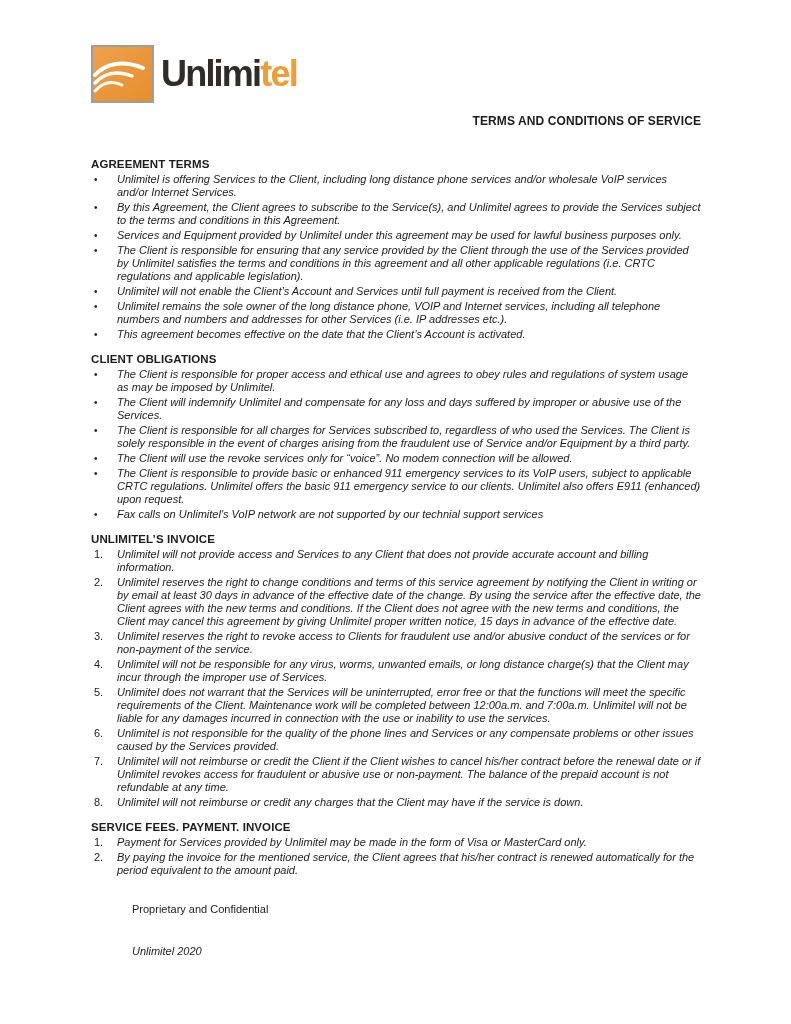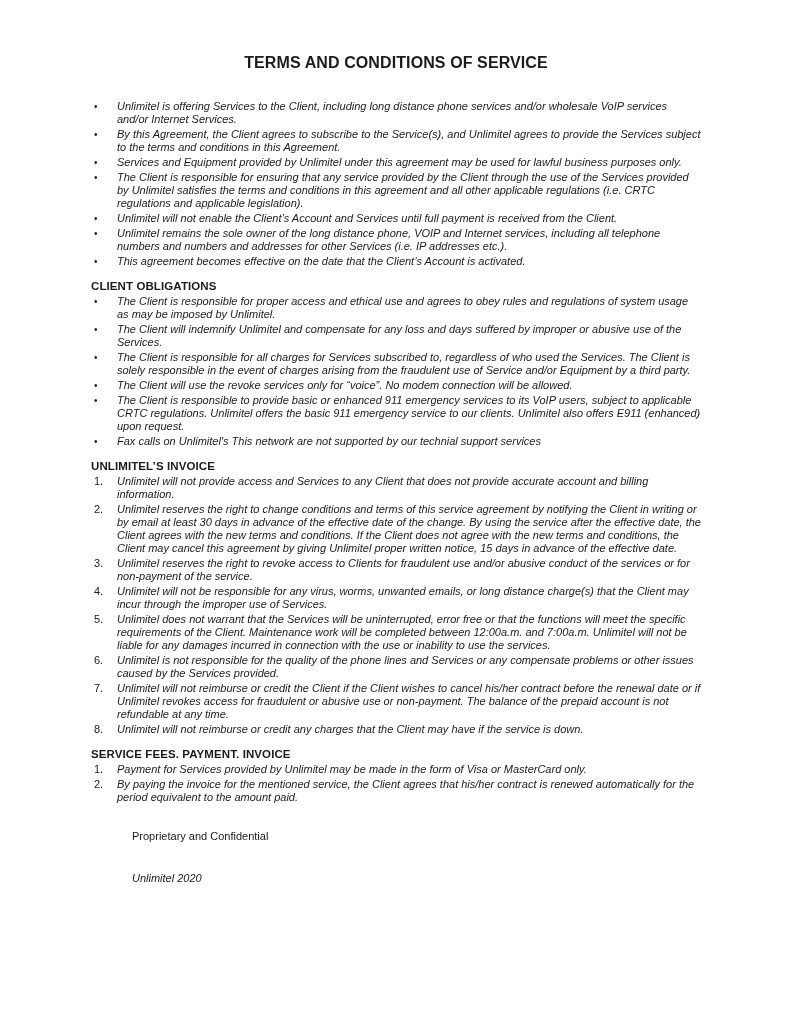"Unlimitel" div.logo-row { html: none -> <div> <div> <svg> <defs> <linearGradient> <stop></stop> <stop></stop> </linearGradient> </defs> <rect></rect> <path></path> <path></path> <path></path> </svg> </div> <div><span>Unlimi</span><span>tel</span></div> </div> }
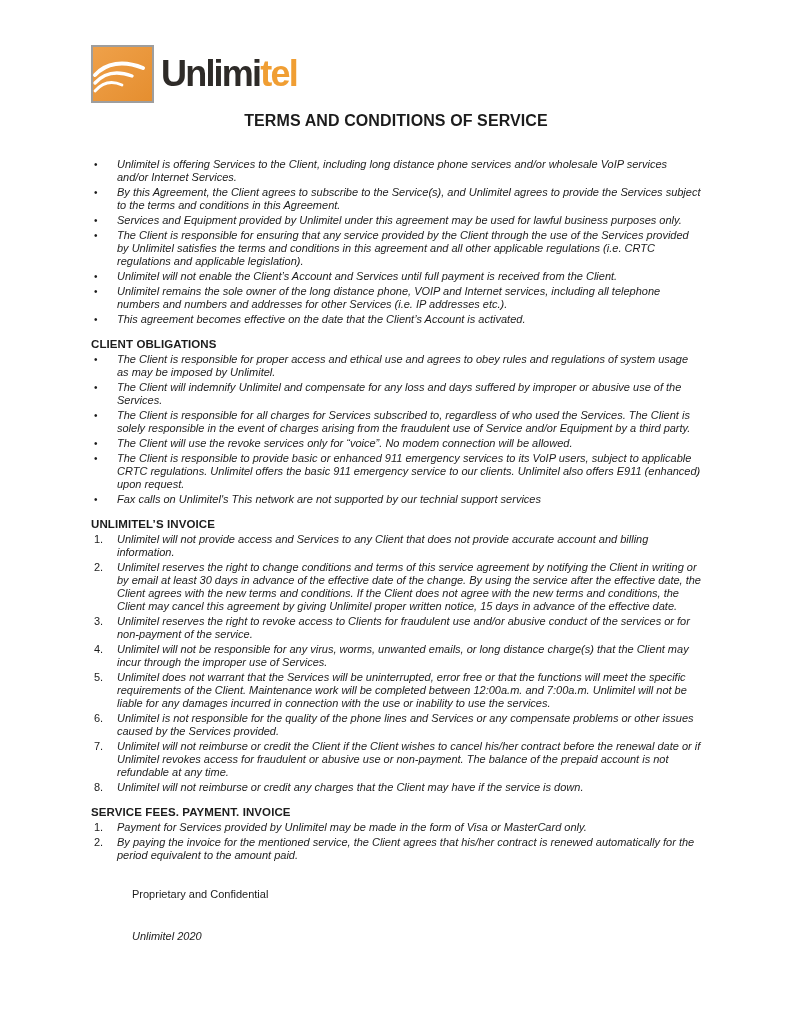"TERMS AND CONDITIONS OF SERVICE" .doc-title { font-size: 16px -> 12px; text-align: center -> right }
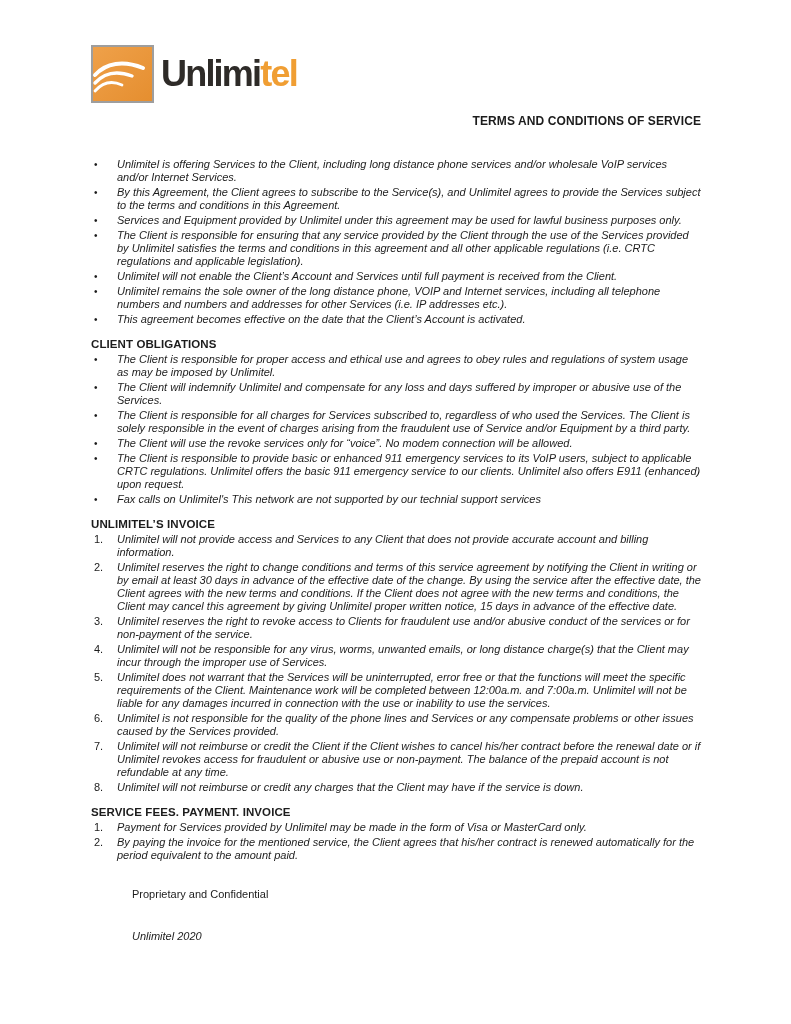"AGREEMENT TERMS" h2.sec-heading { html: none -> <h2>AGREEMENT TERMS</h2> }
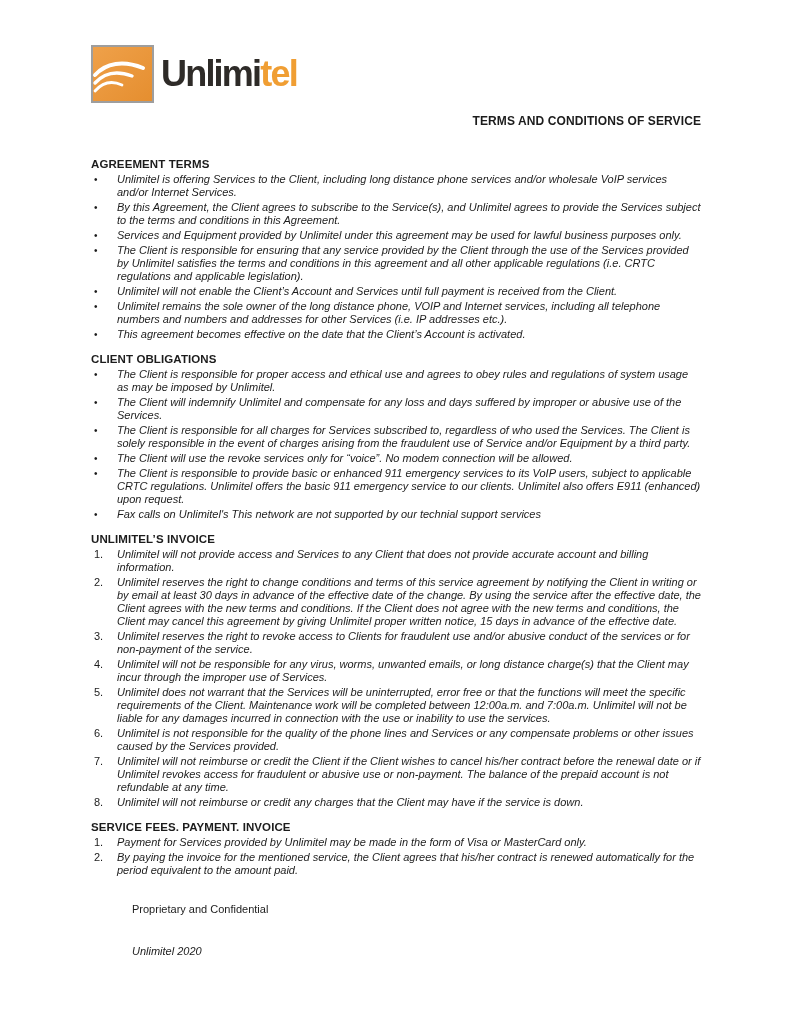"Fax calls on Unlimitel's This" span.item-text { text: This -> VoIP }
